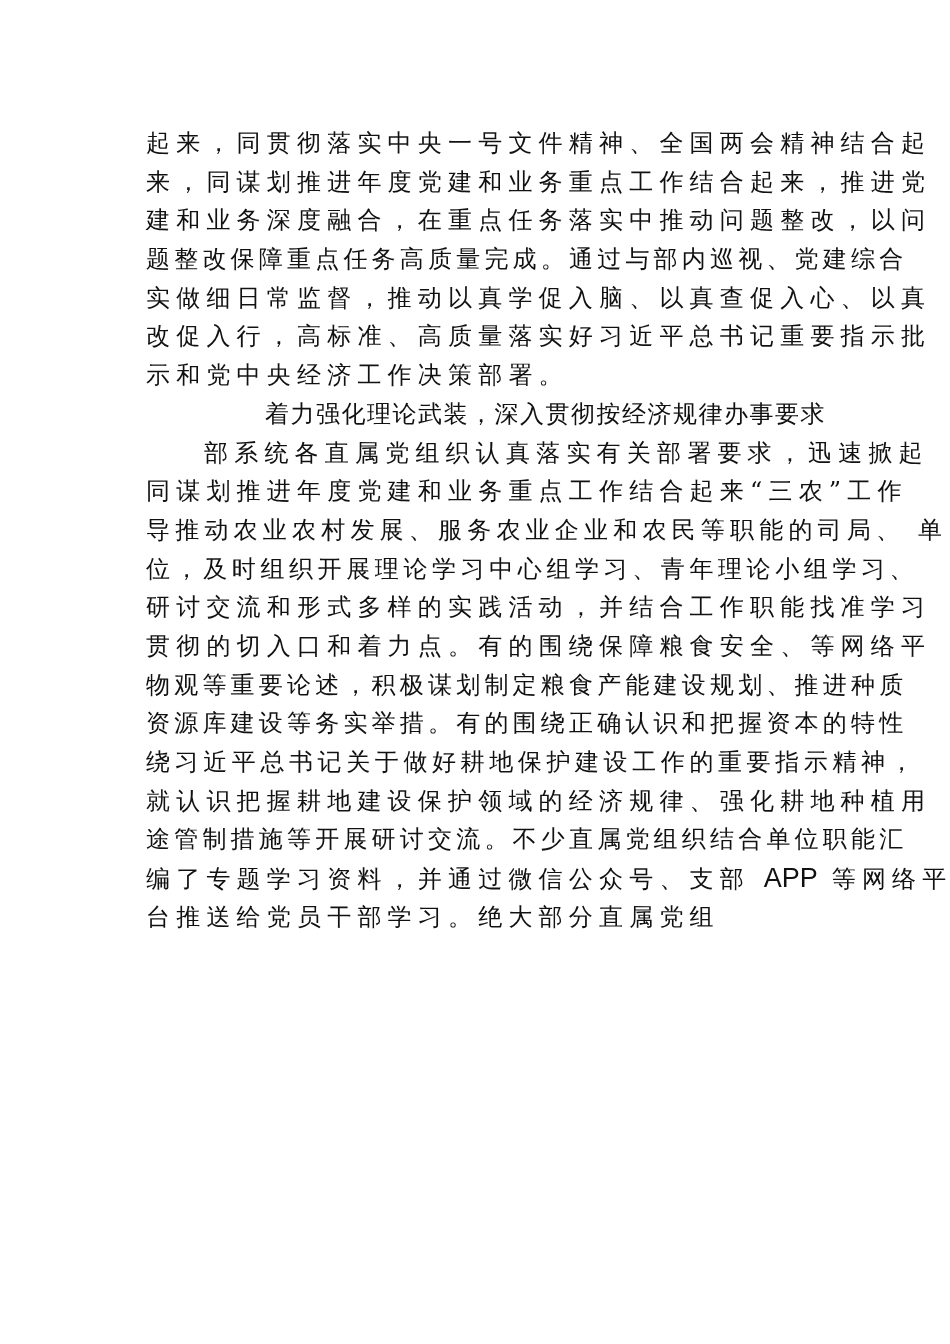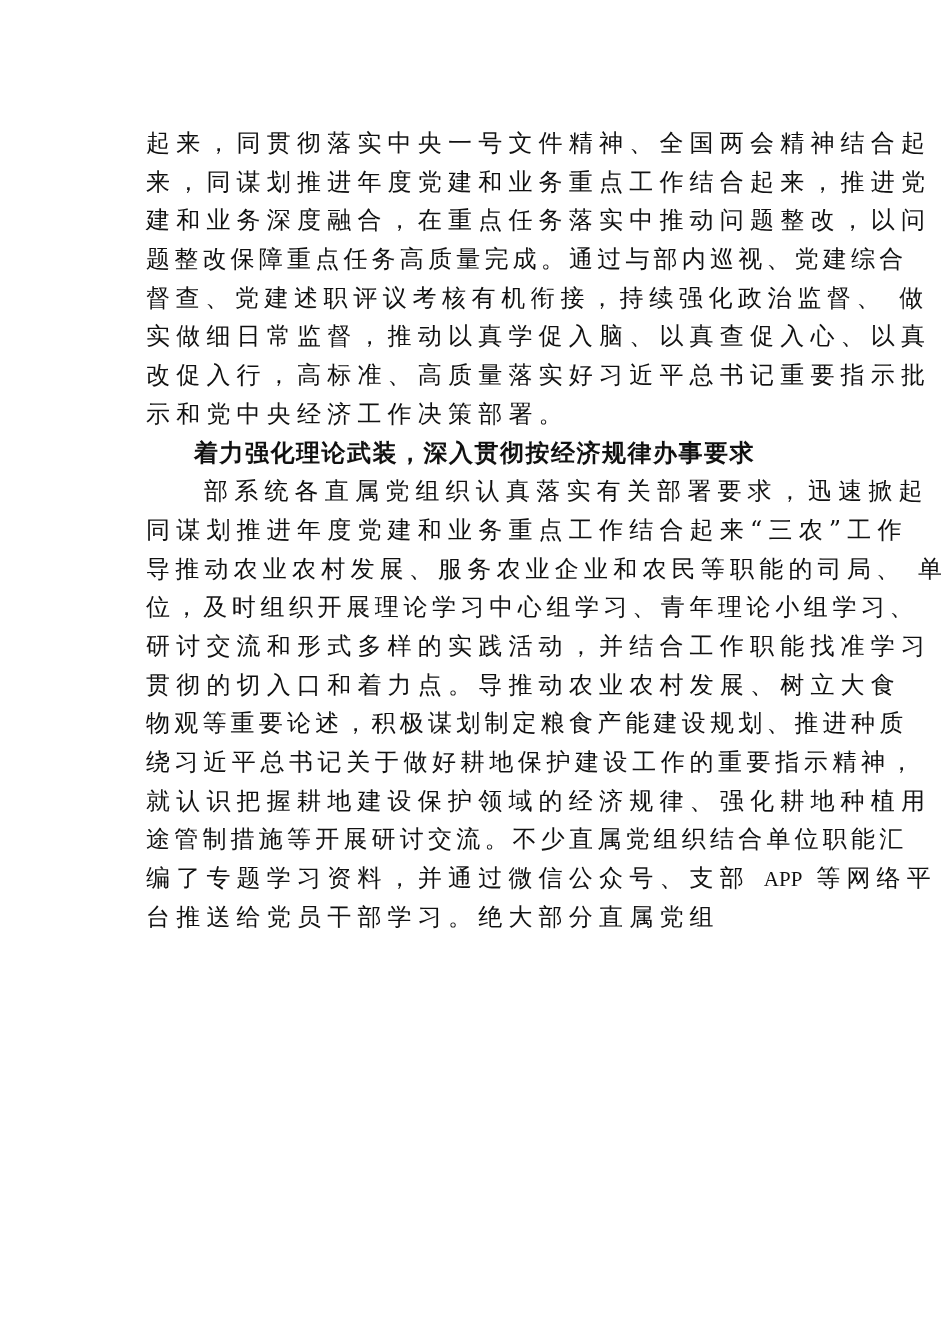"督查、党建述职评议考核有机衔接，持续强化政治监督、 做" span.line { html: <span>督查、党建述职评议考核有机衔接，持续强化政治监督、 做</span> -> none }
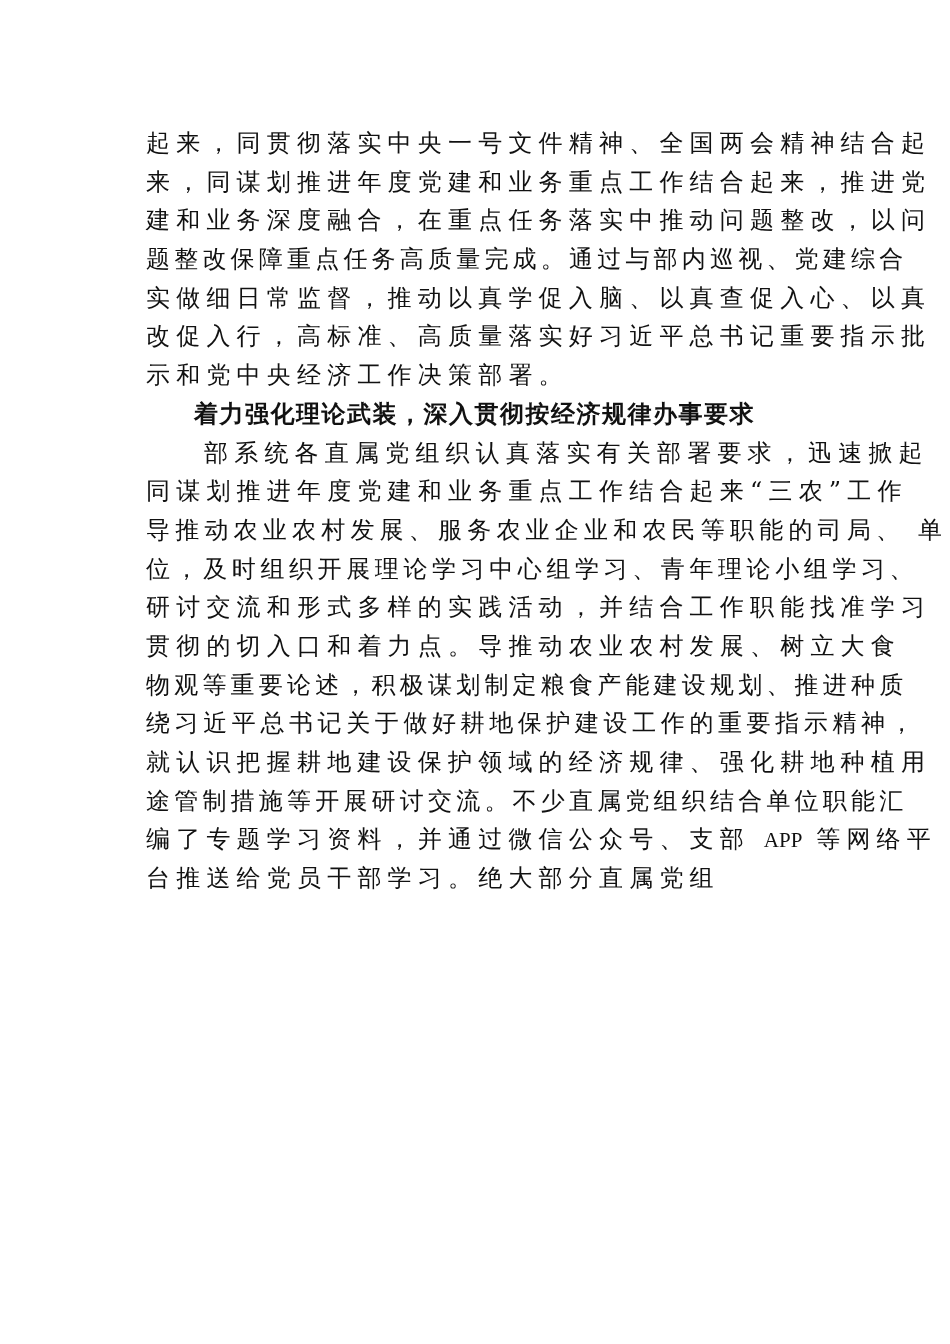"着力强化理论武装，深入贯彻按经济规律办事要求" .heading { font-weight: bold -> normal; text-align: none -> right }
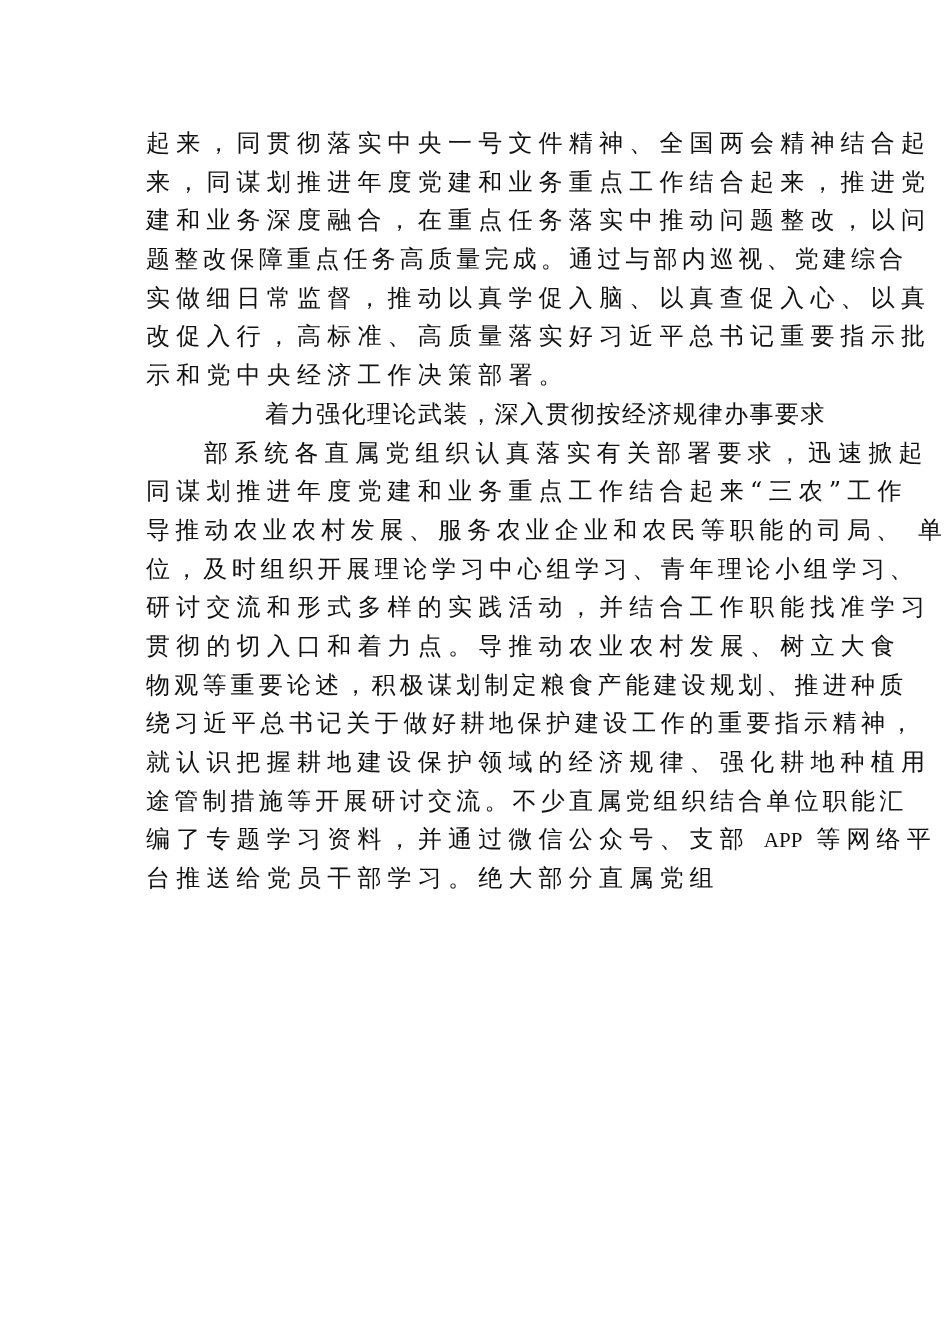"贯彻的切入口和着力点。导推动农业农村发展、树立大食" span.line { text: 导推动农业农村发展、树立大食 -> 有的围绕保障粮食安全、等网络平 }
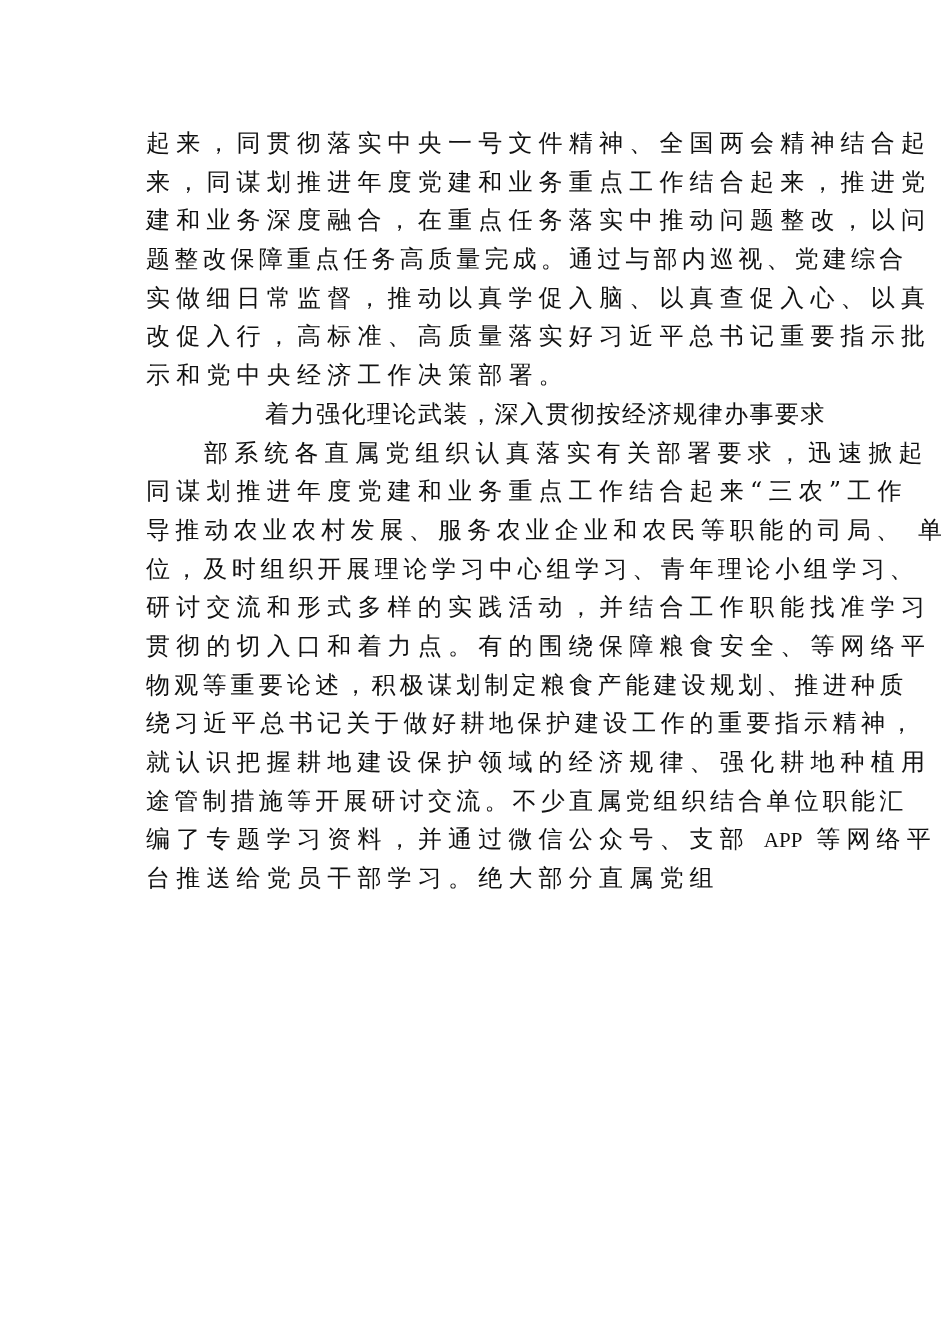"资源库建设等务实举措。有的围绕正确认识和把握资本的特性" span.line { html: none -> <span>资源库建设等务实举措。有的围绕正确认识和把握资本的特性</span> }
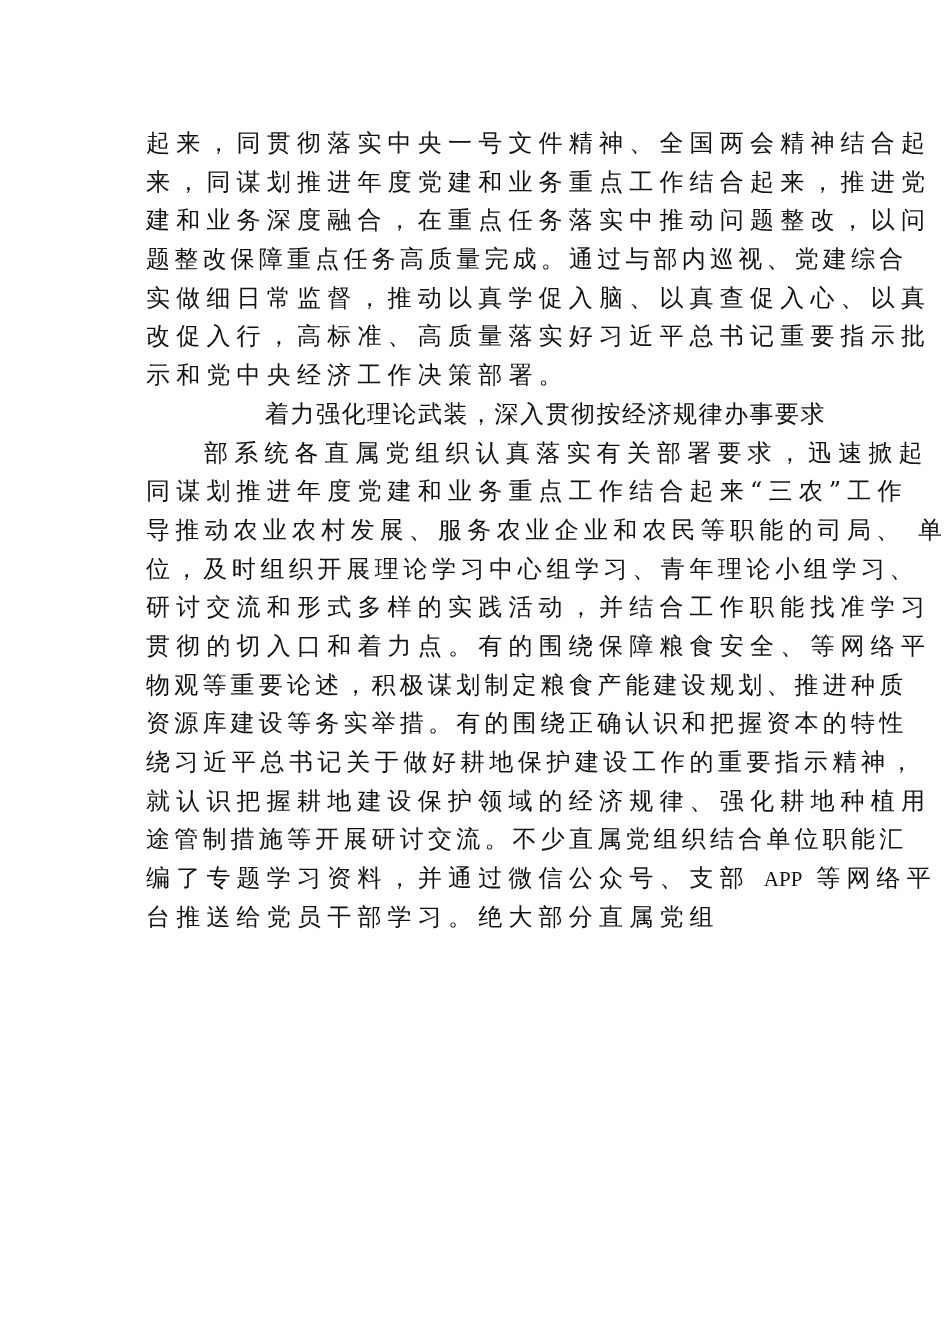"APP" .latin { font-family: Liberation Serif, serif -> Liberation Sans, sans-serif; font-size: 21px -> 27px }
